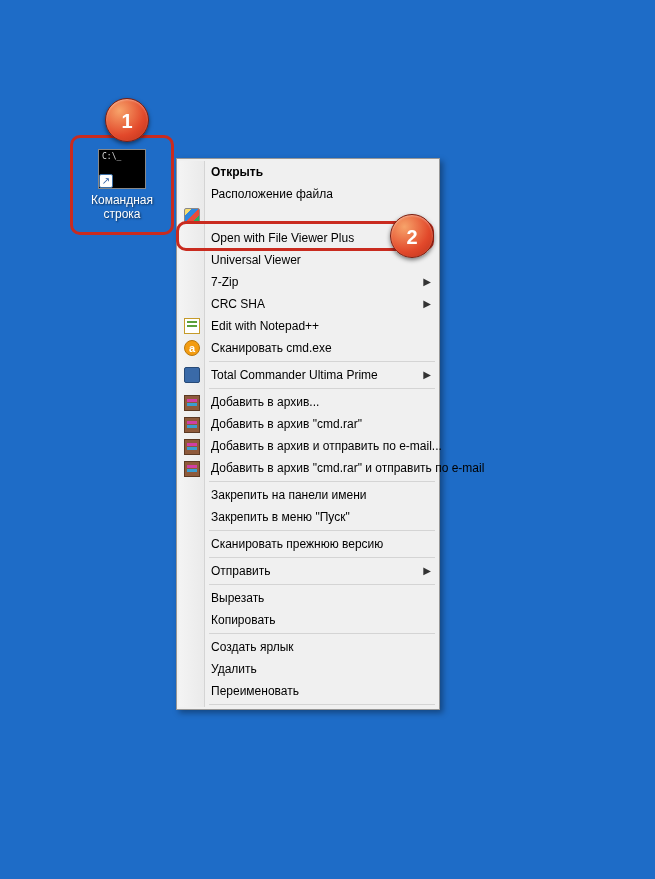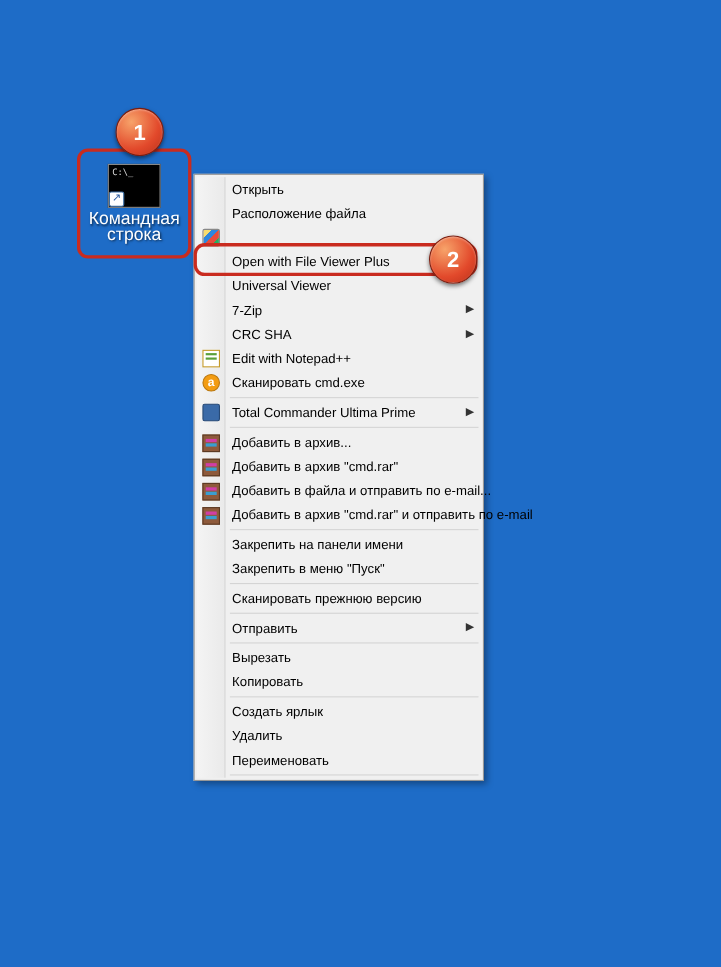"Открыть" .menu-item.bold { font-weight: normal -> bold }
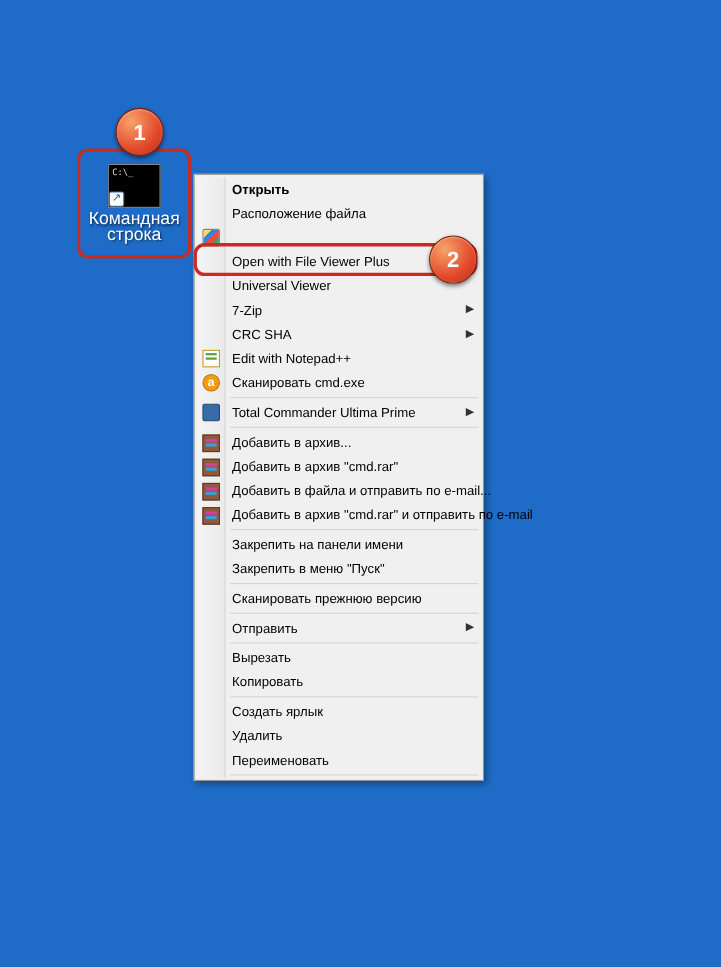"Командная строка" .desktop-icon .label { font-size: 16px -> 12px }
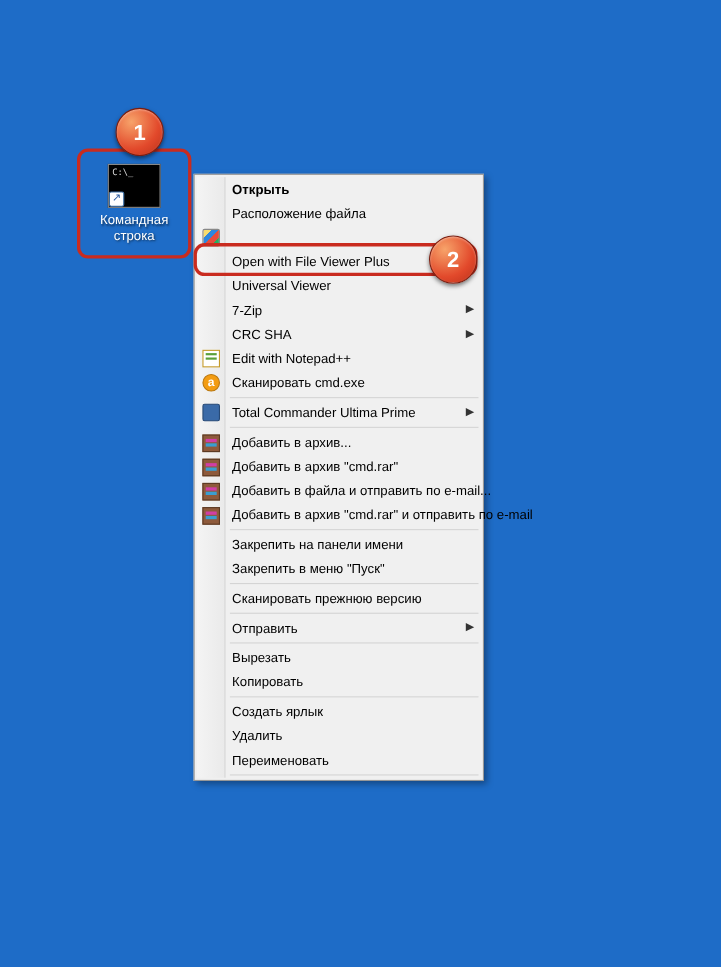"Добавить в файла и отправить" span { text: файла -> архив }
